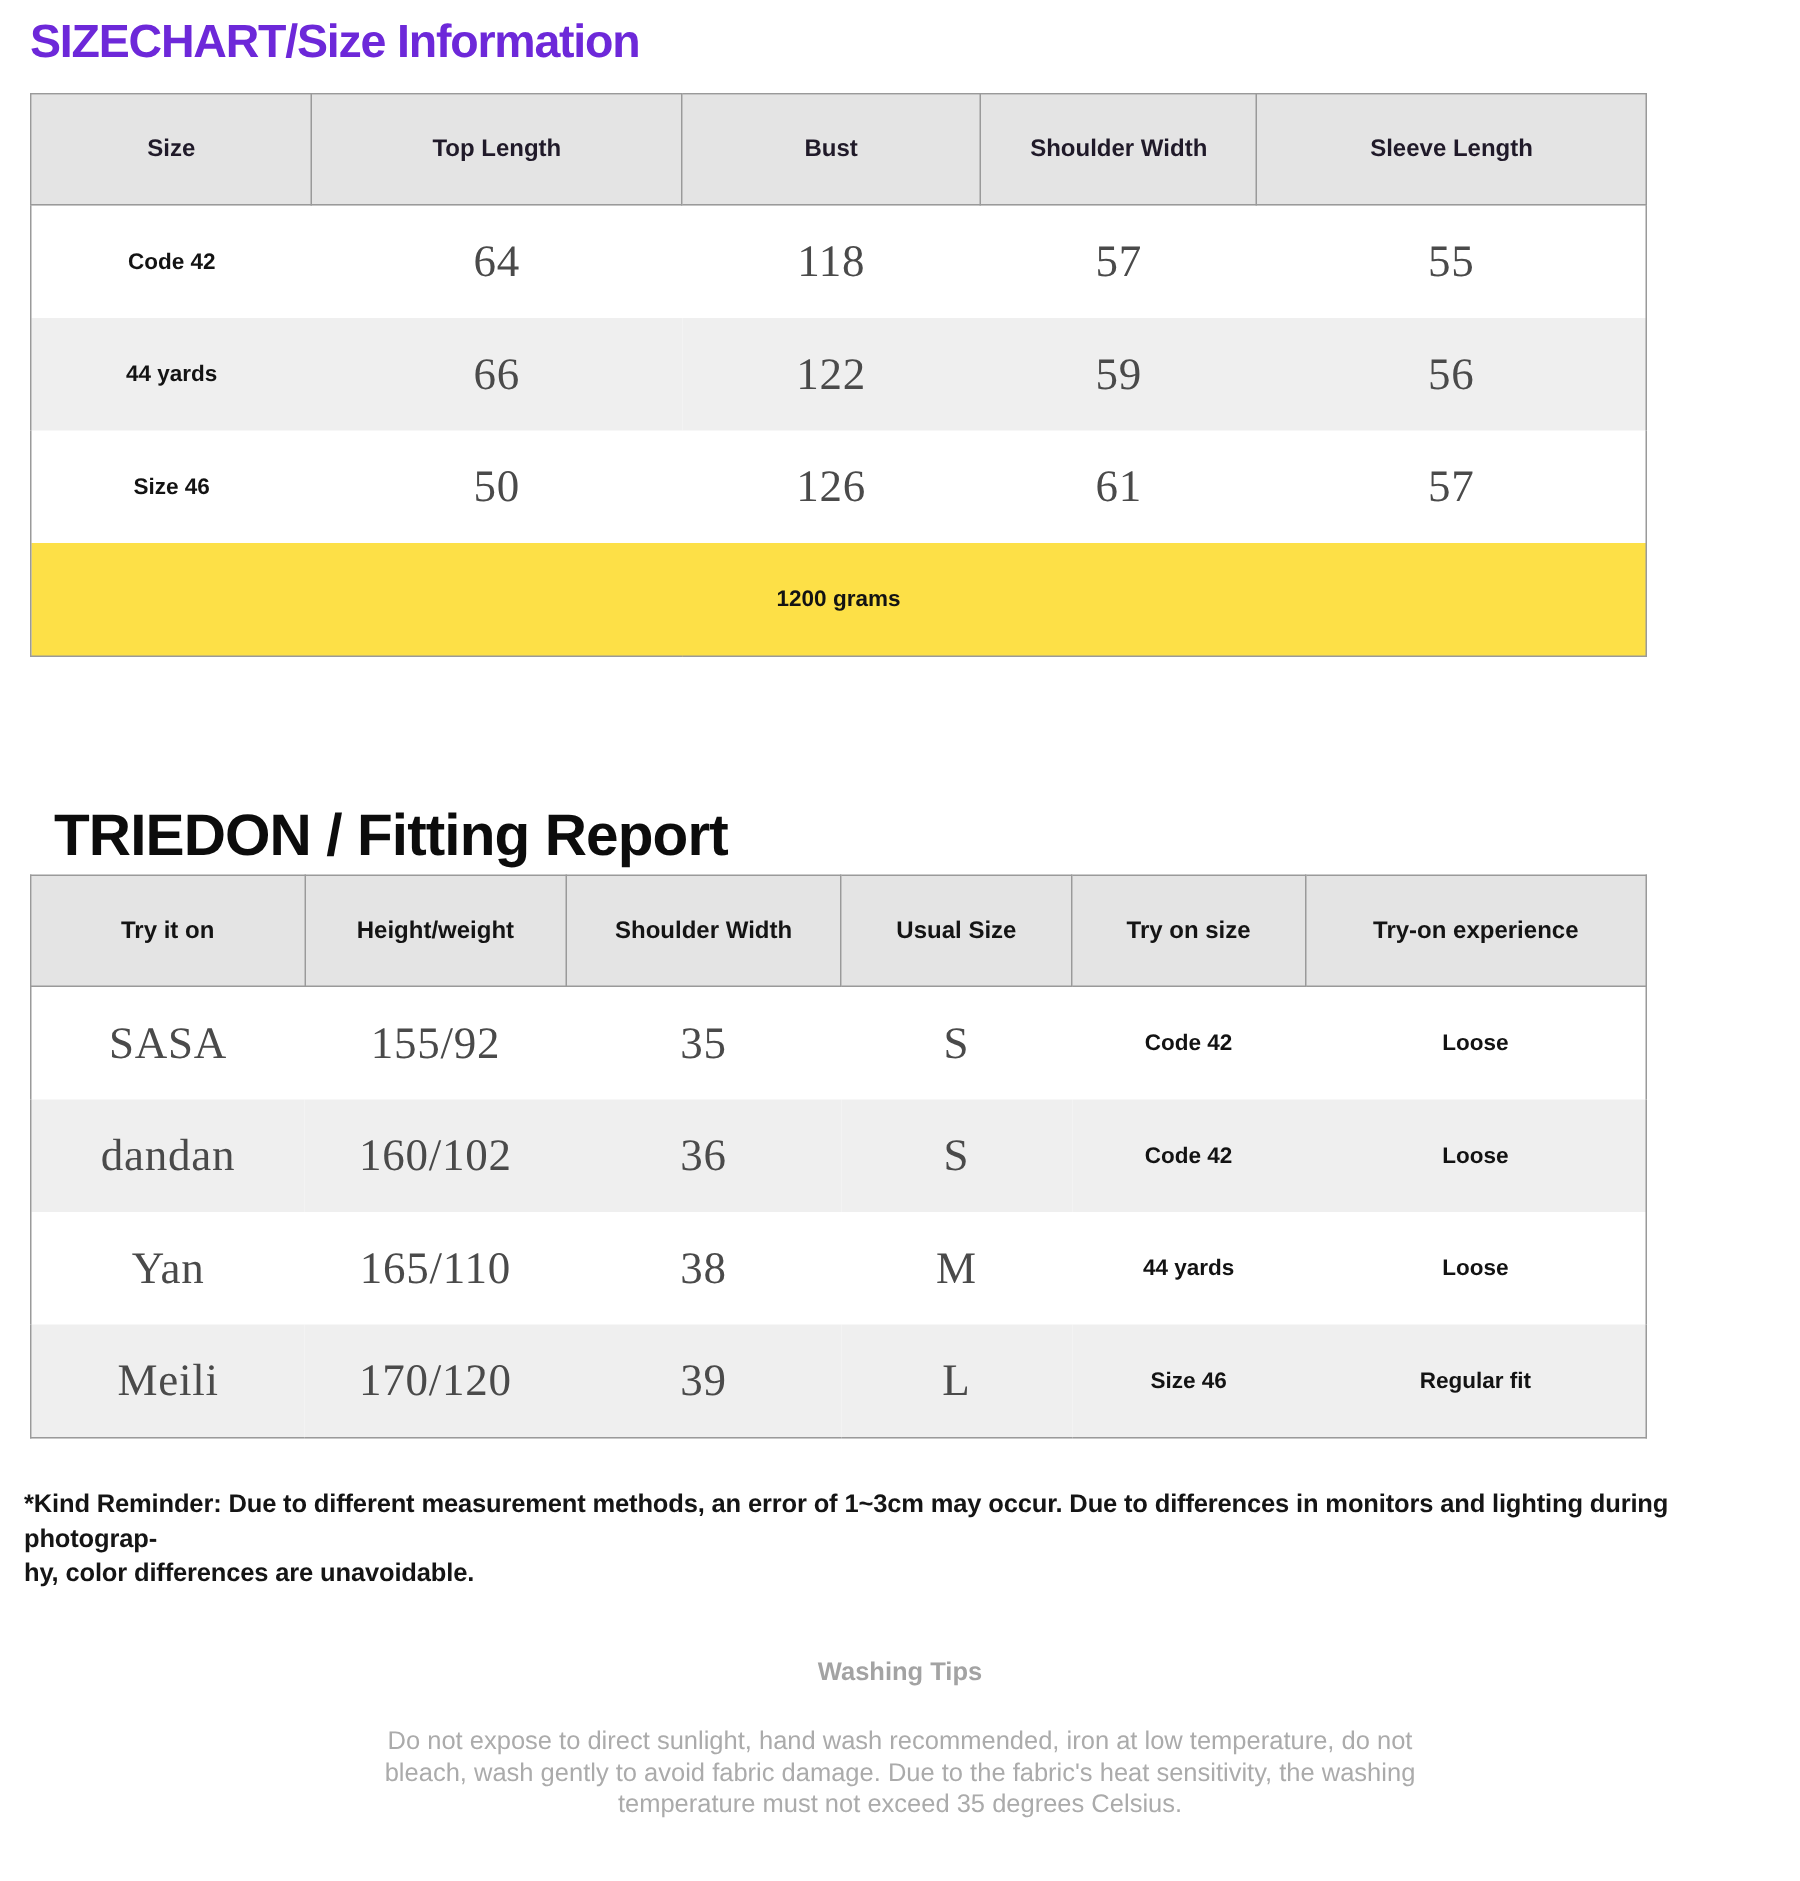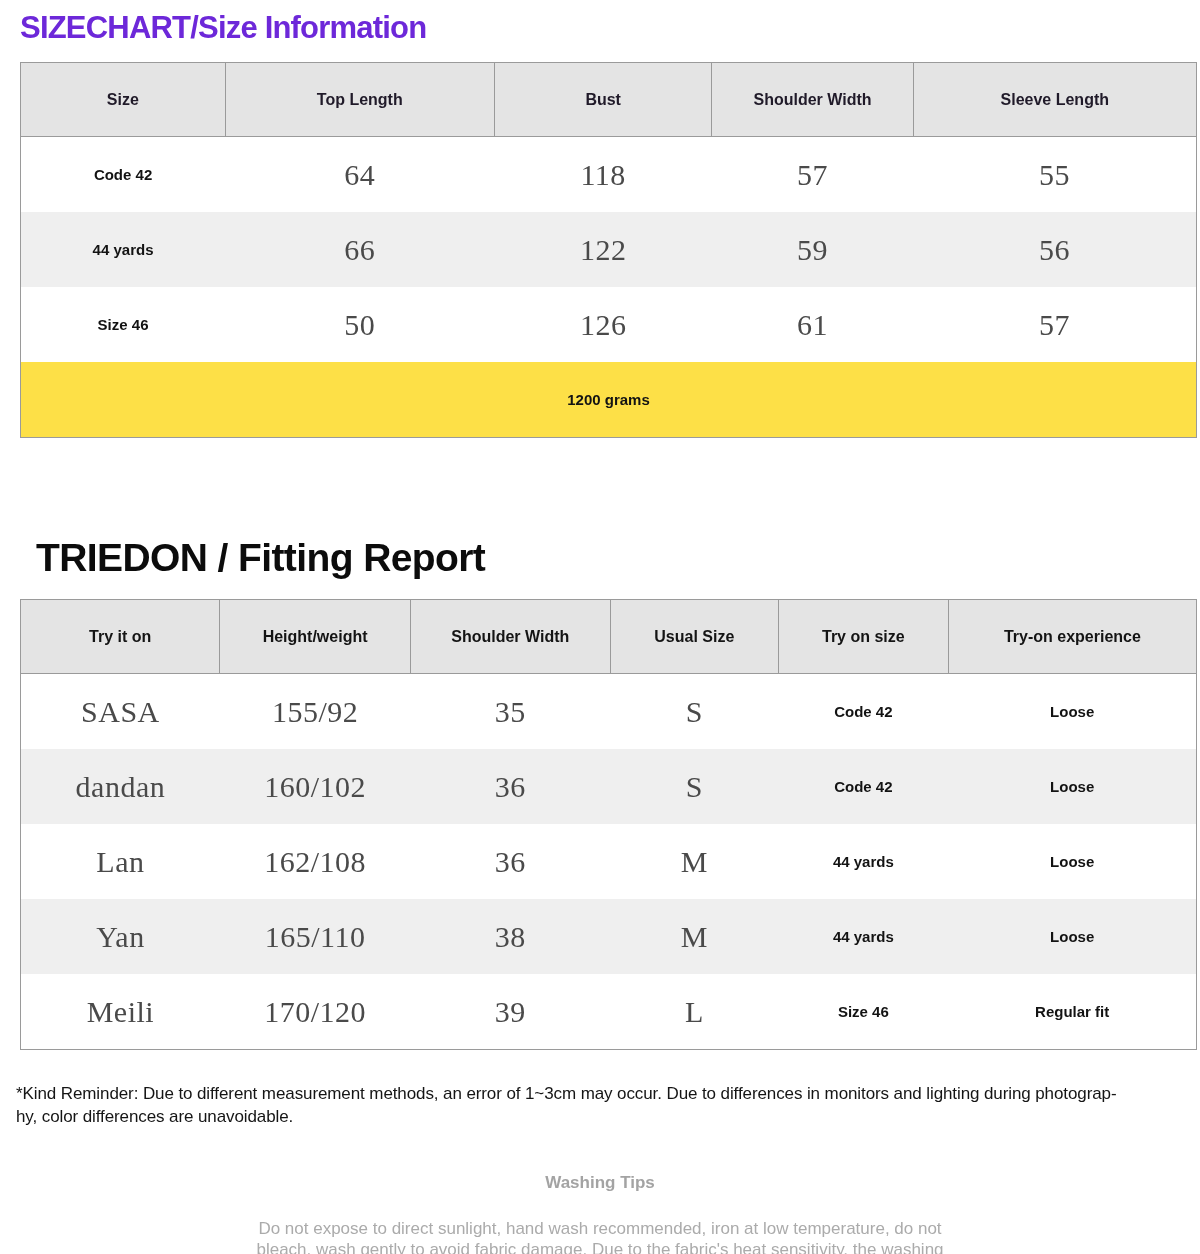"Size" table { width: 1177px -> 1078px }
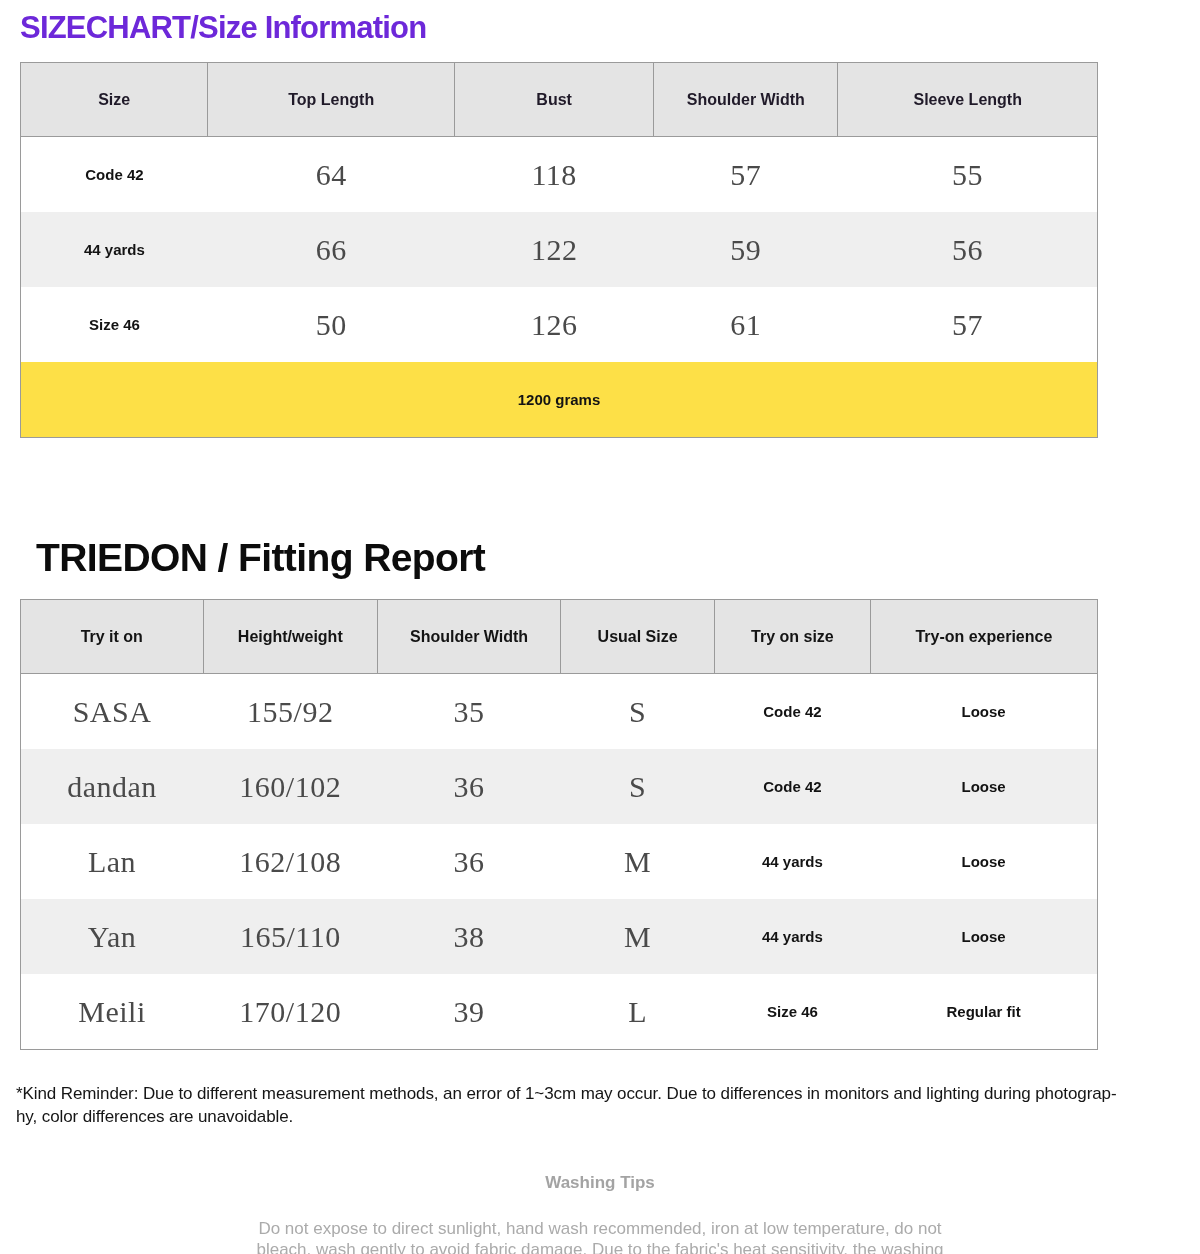"Try it on" #fitting-table { margin-top: 19px -> 3px }
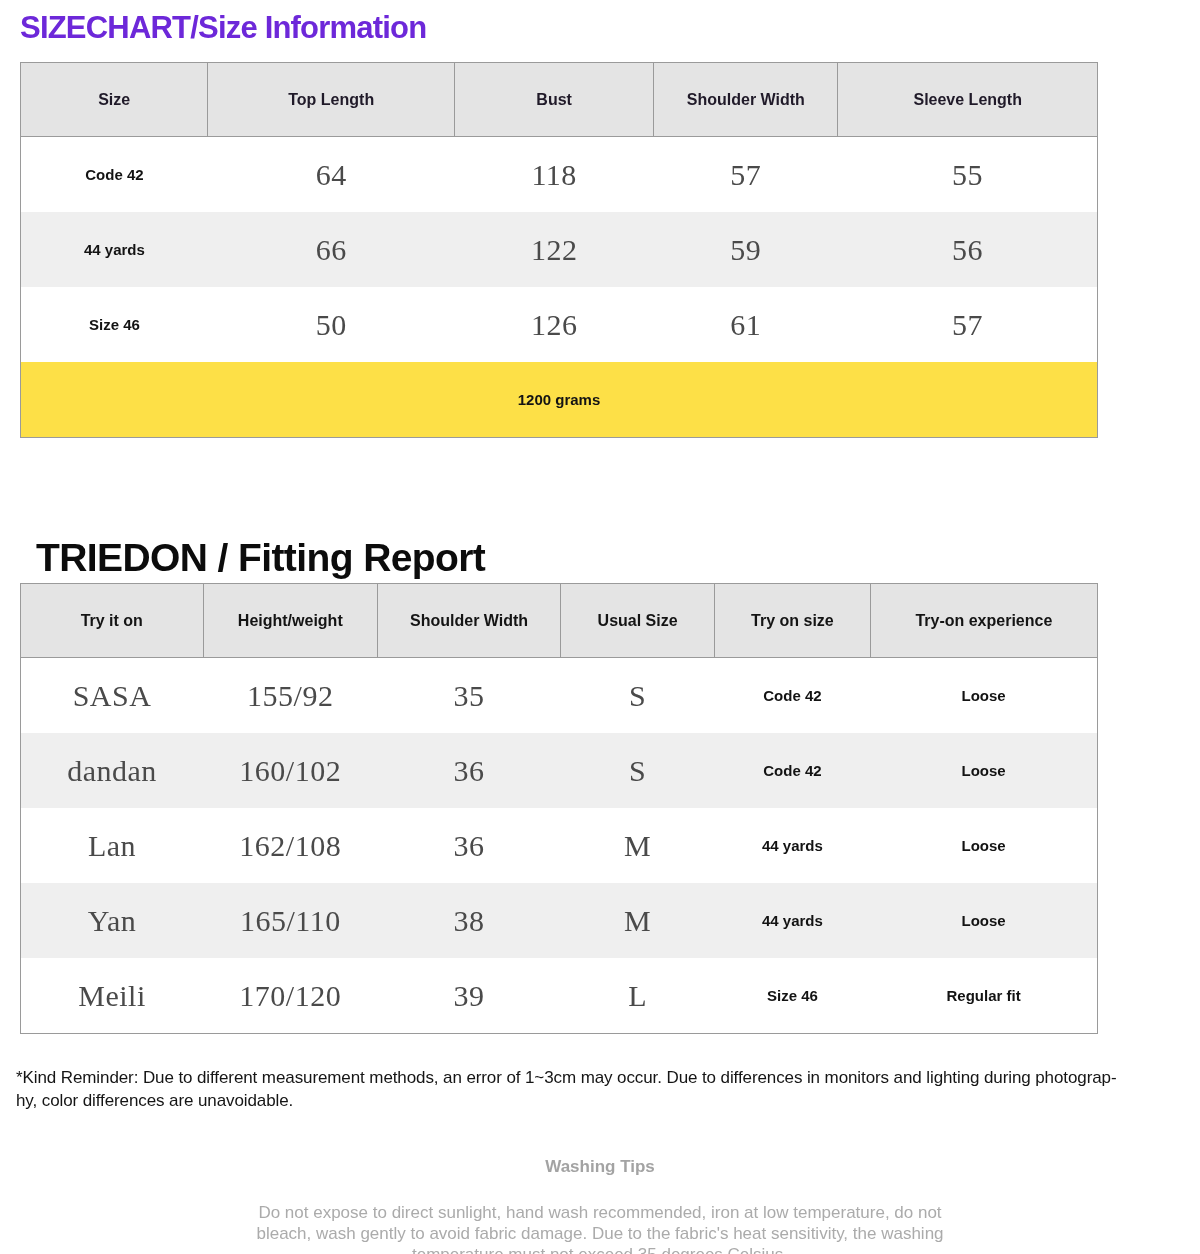"Lan" tr { html: <tr> <td>Lan</td> <td>162/108</td> <td>36</td> <td>M</td> <td>44 yards</td> <td>Loose</td> </tr> -> none }
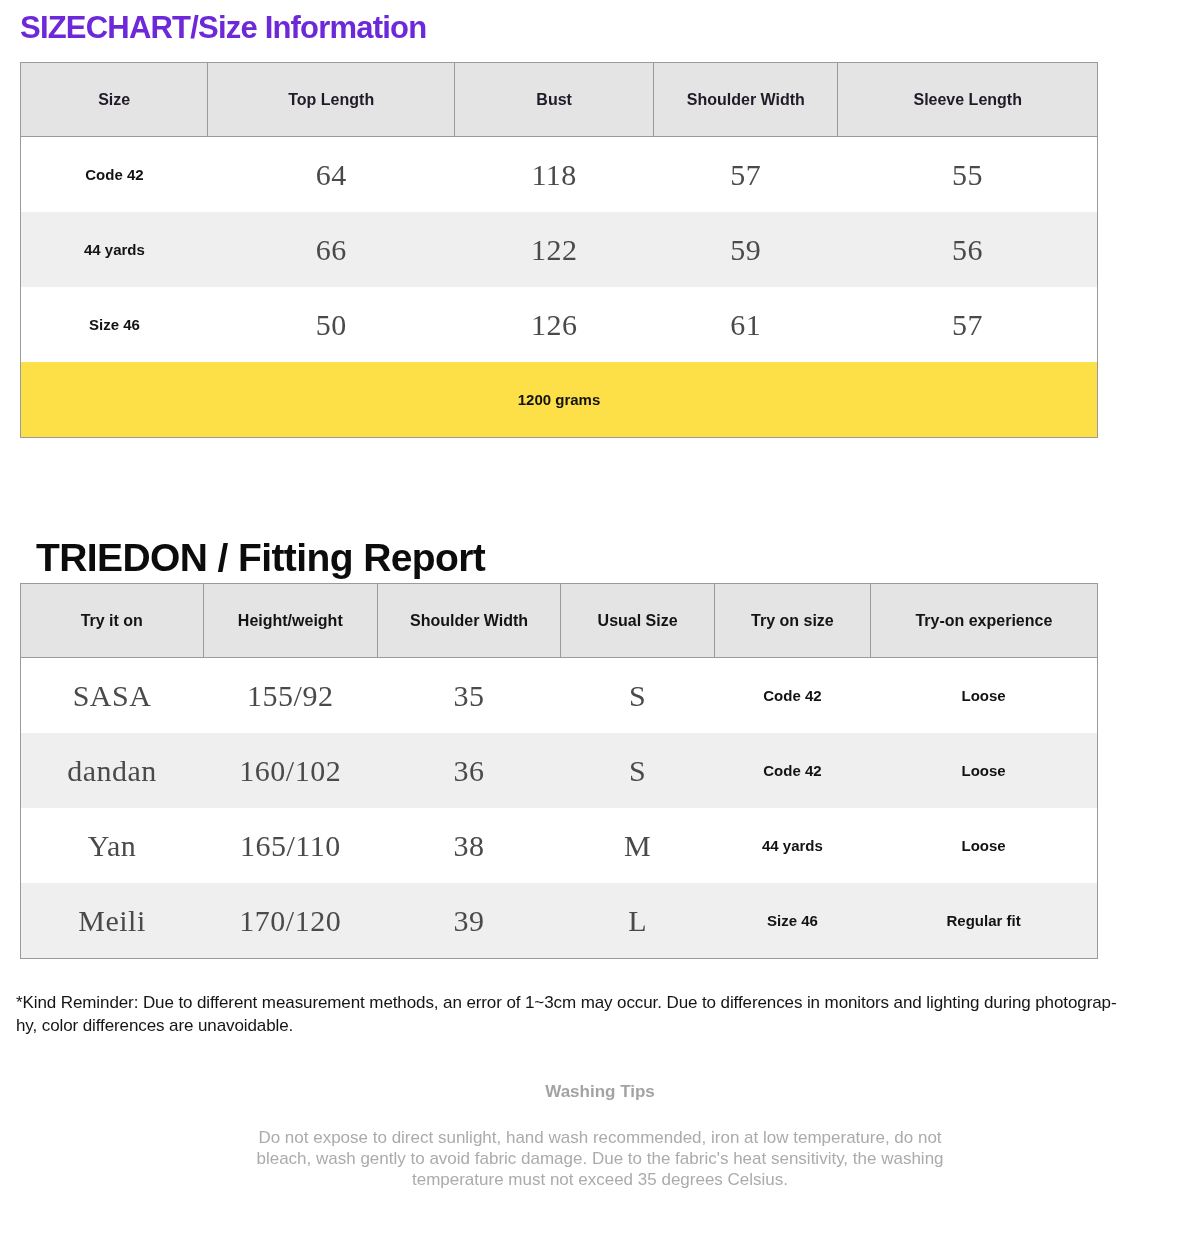"*Kind Reminder: Due to different" .reminder { font-weight: 400 -> 700 }
